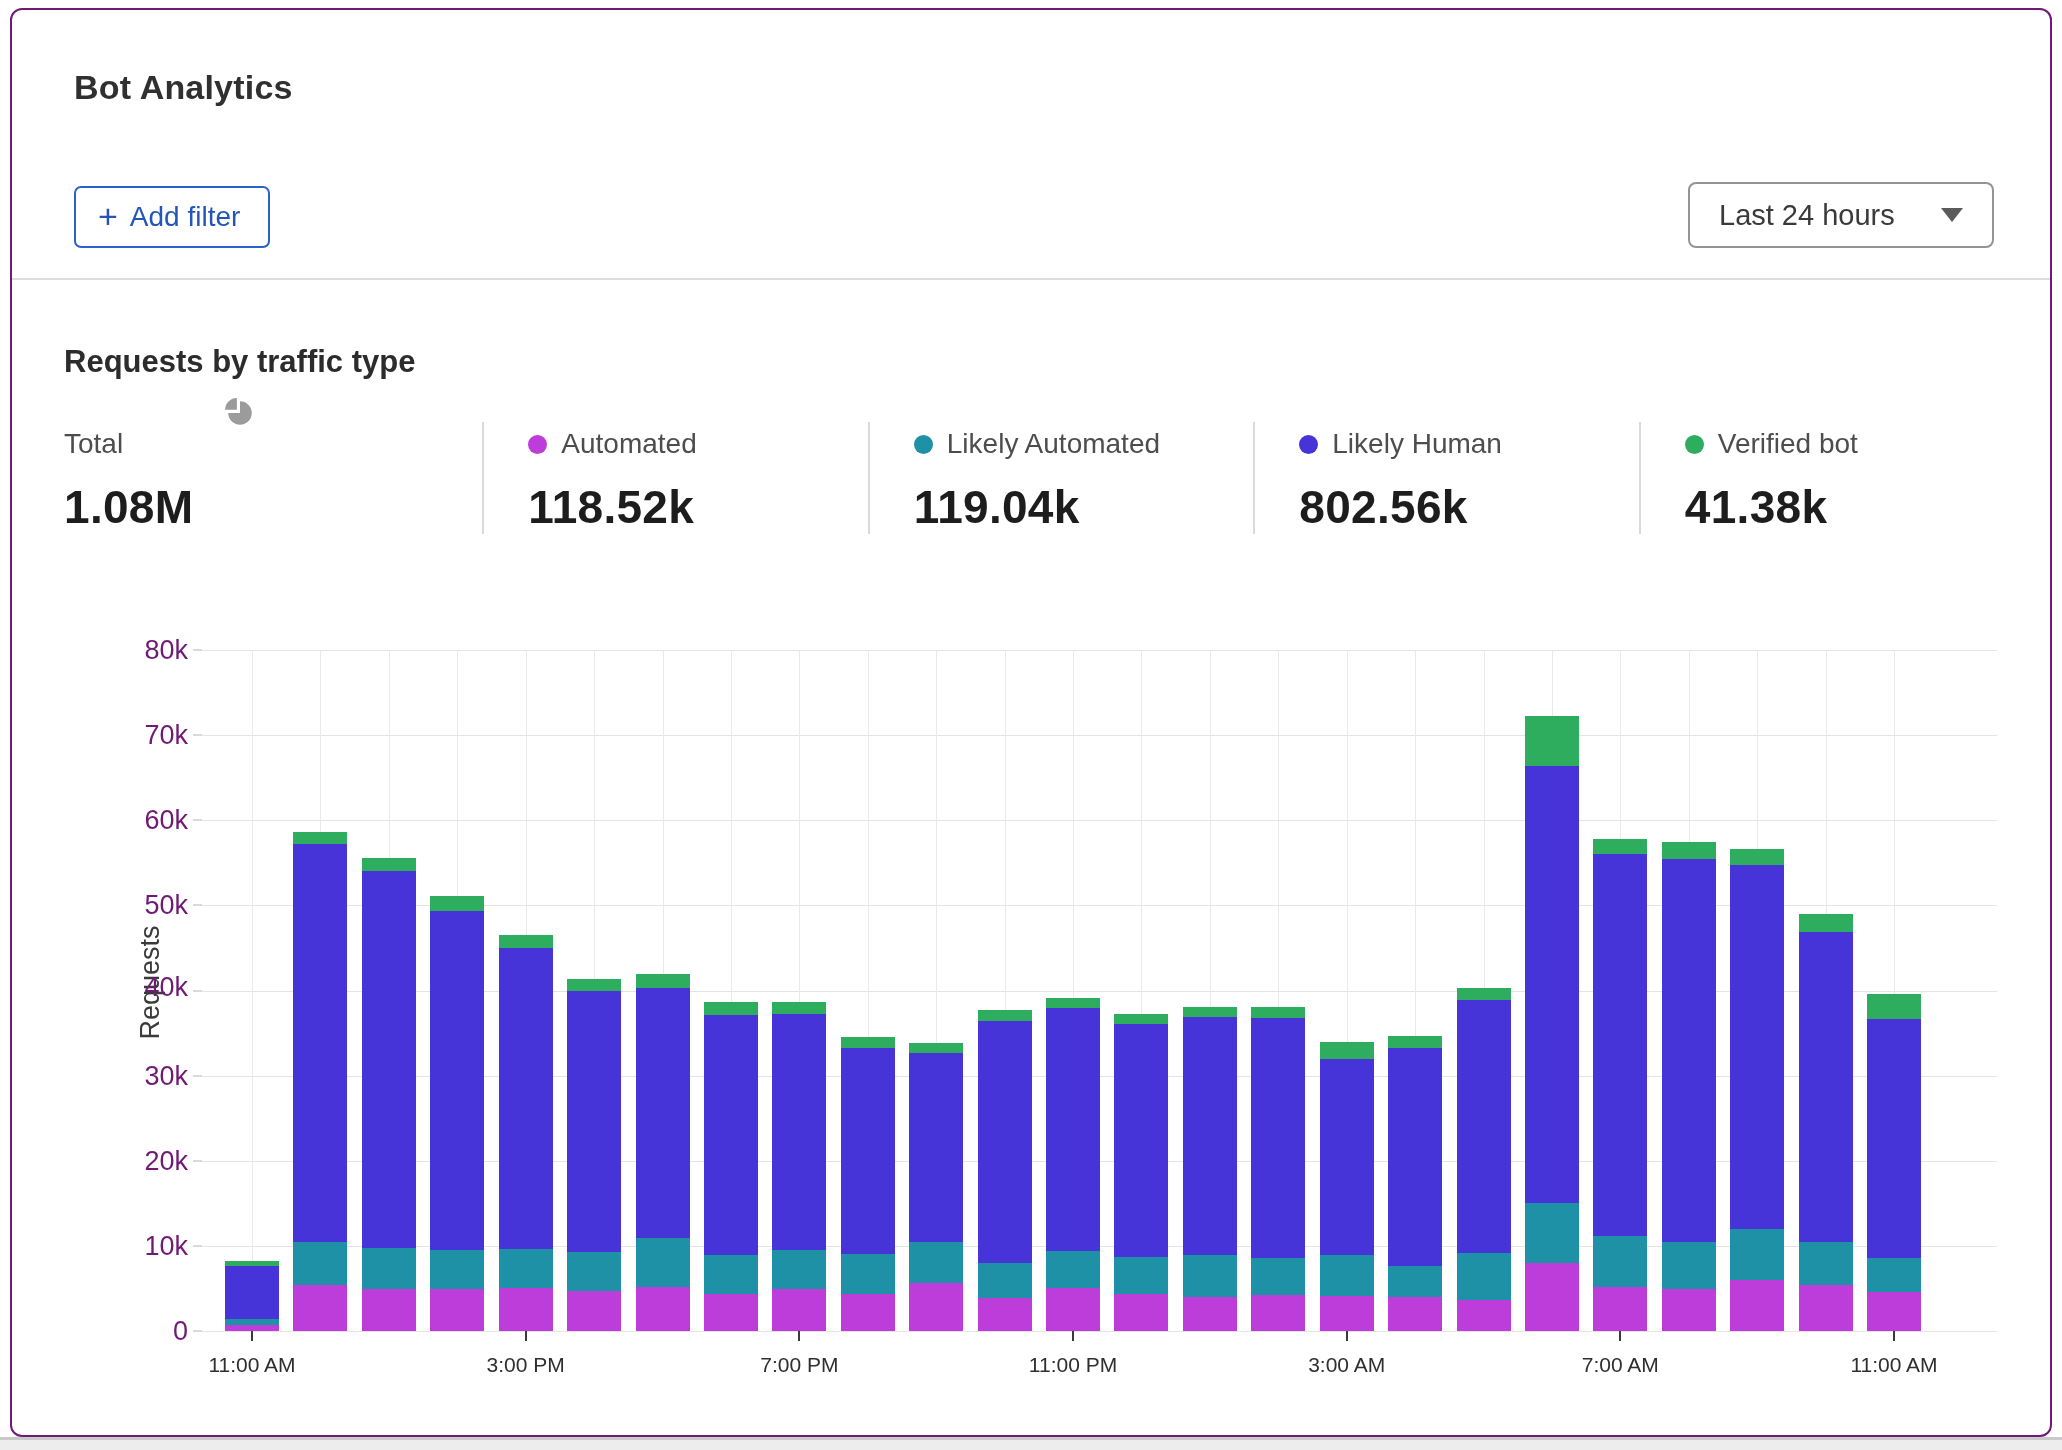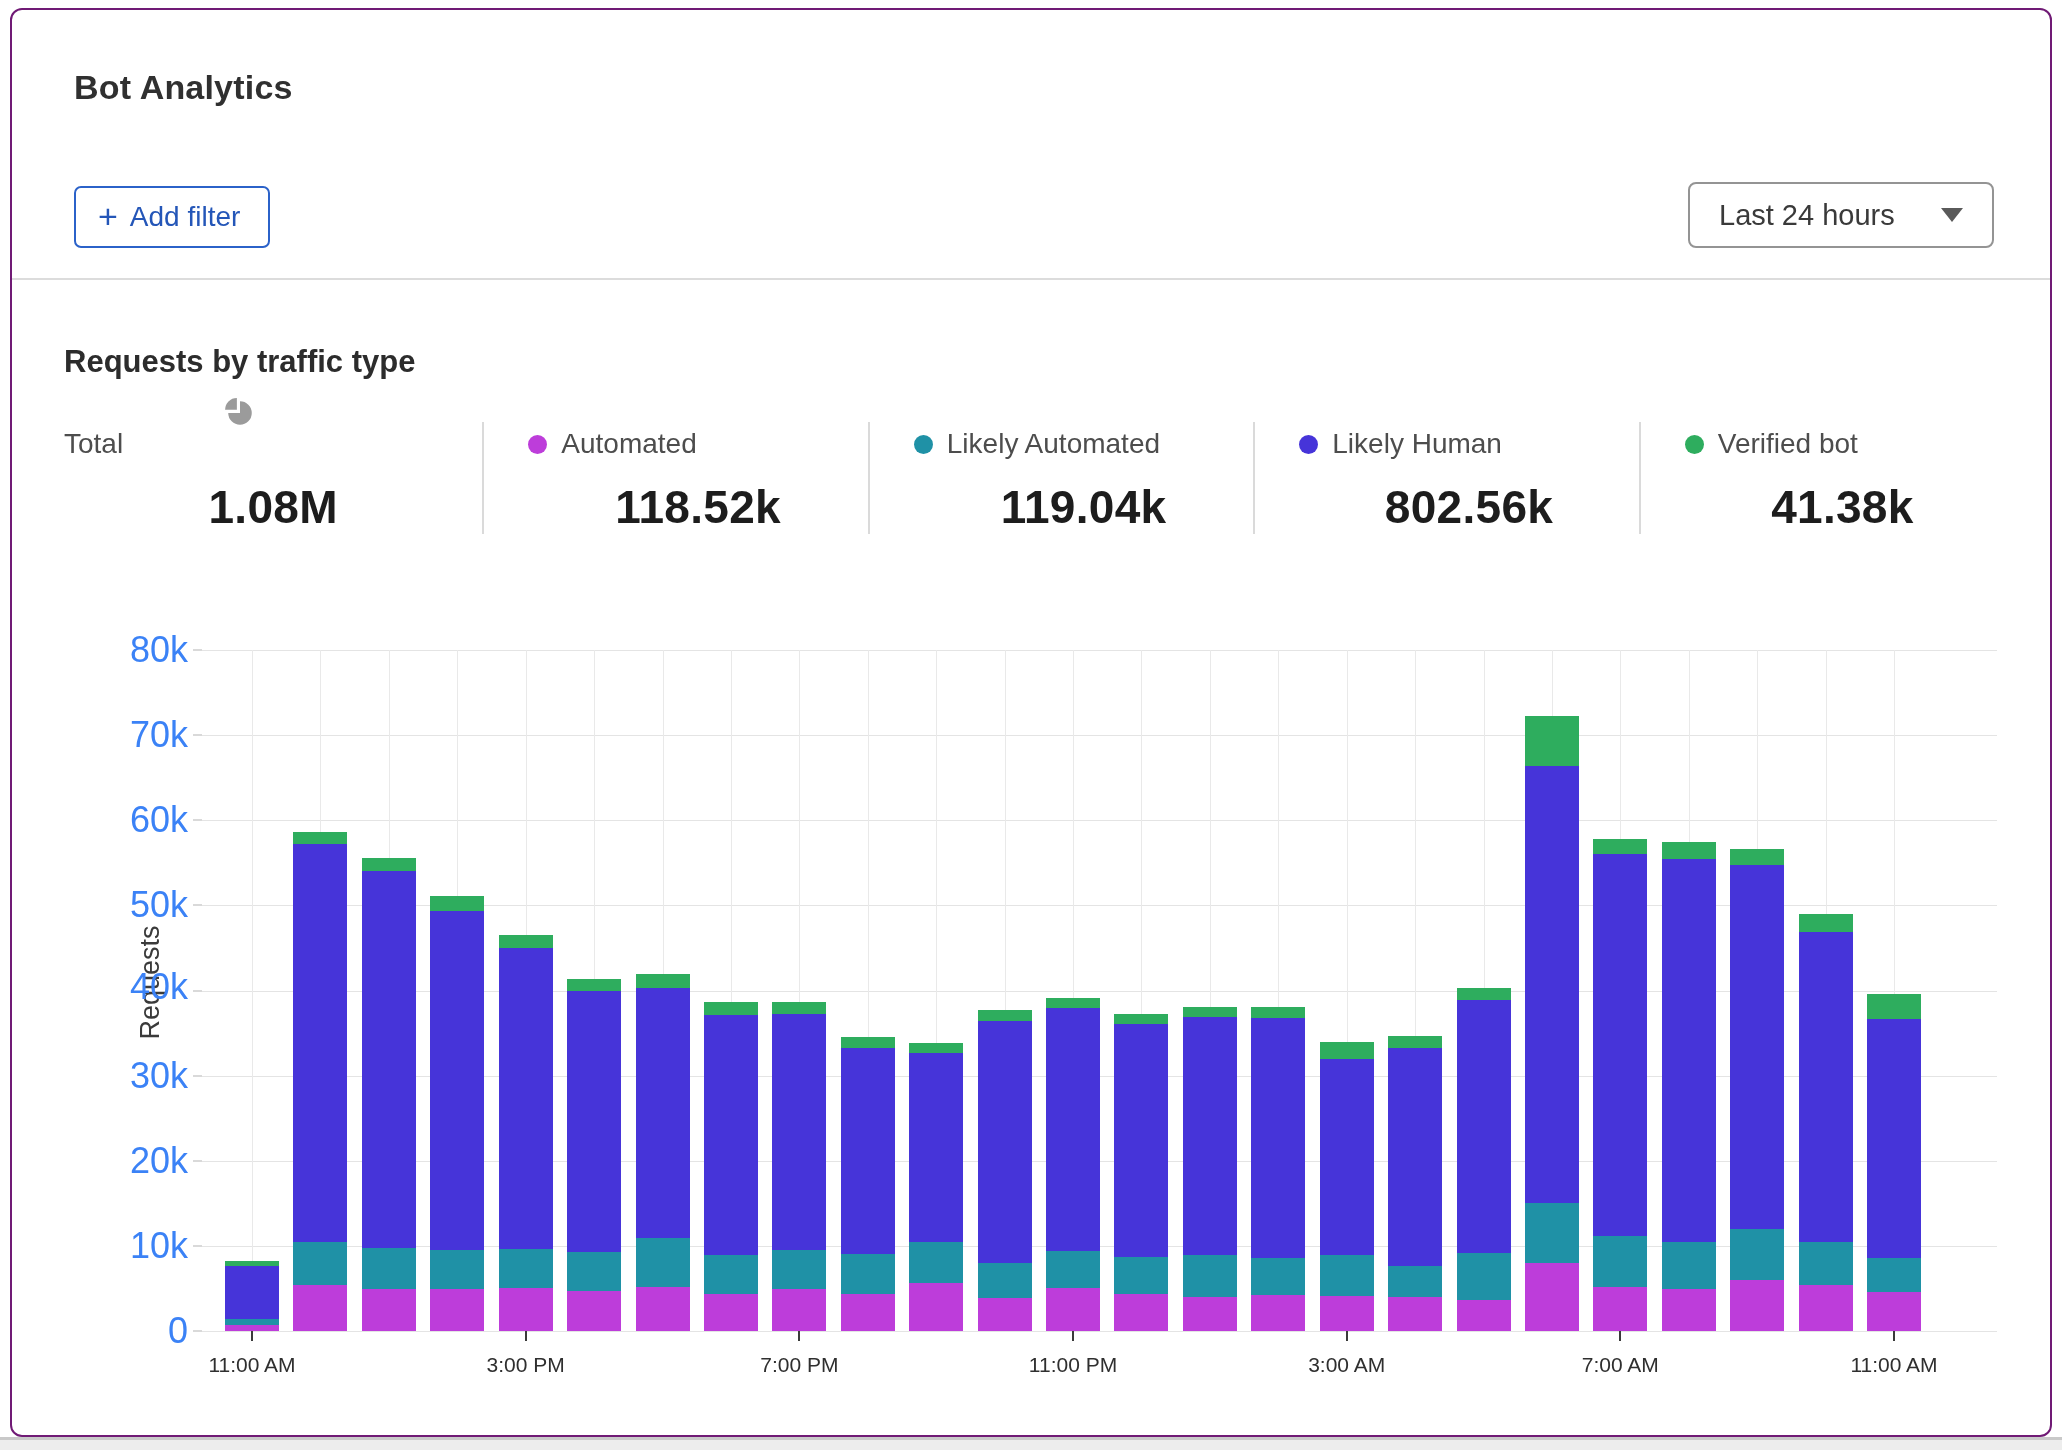"Total" .stat { text-align: center -> none }
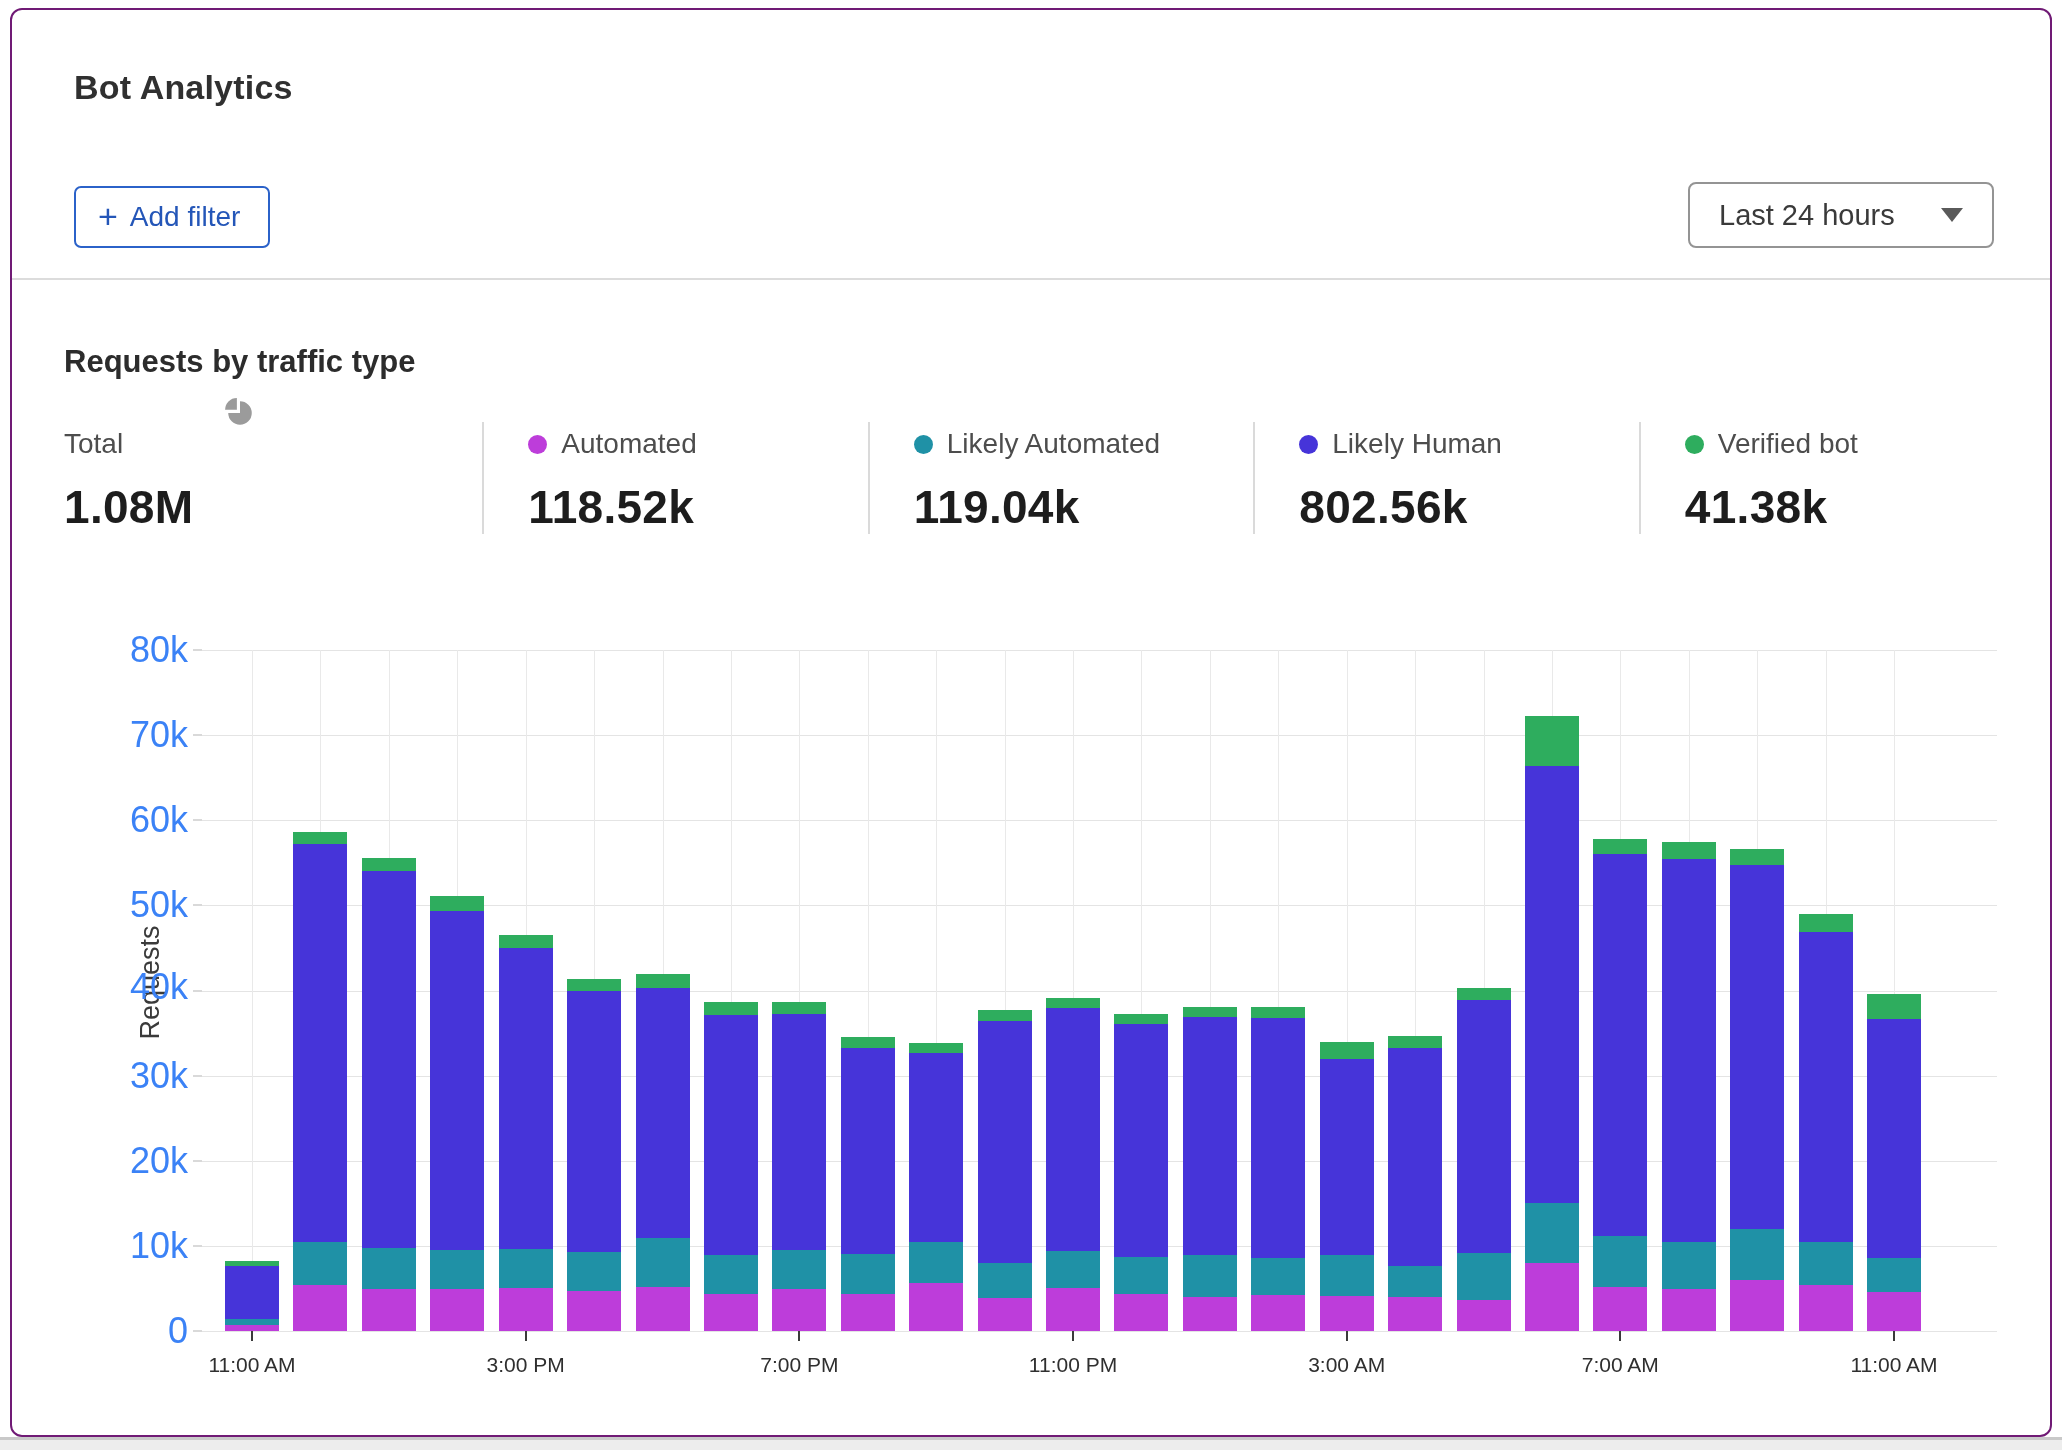"80k" .ytick-label { color: #3b82f6 -> #701a75; font-size: 36px -> 27px }
